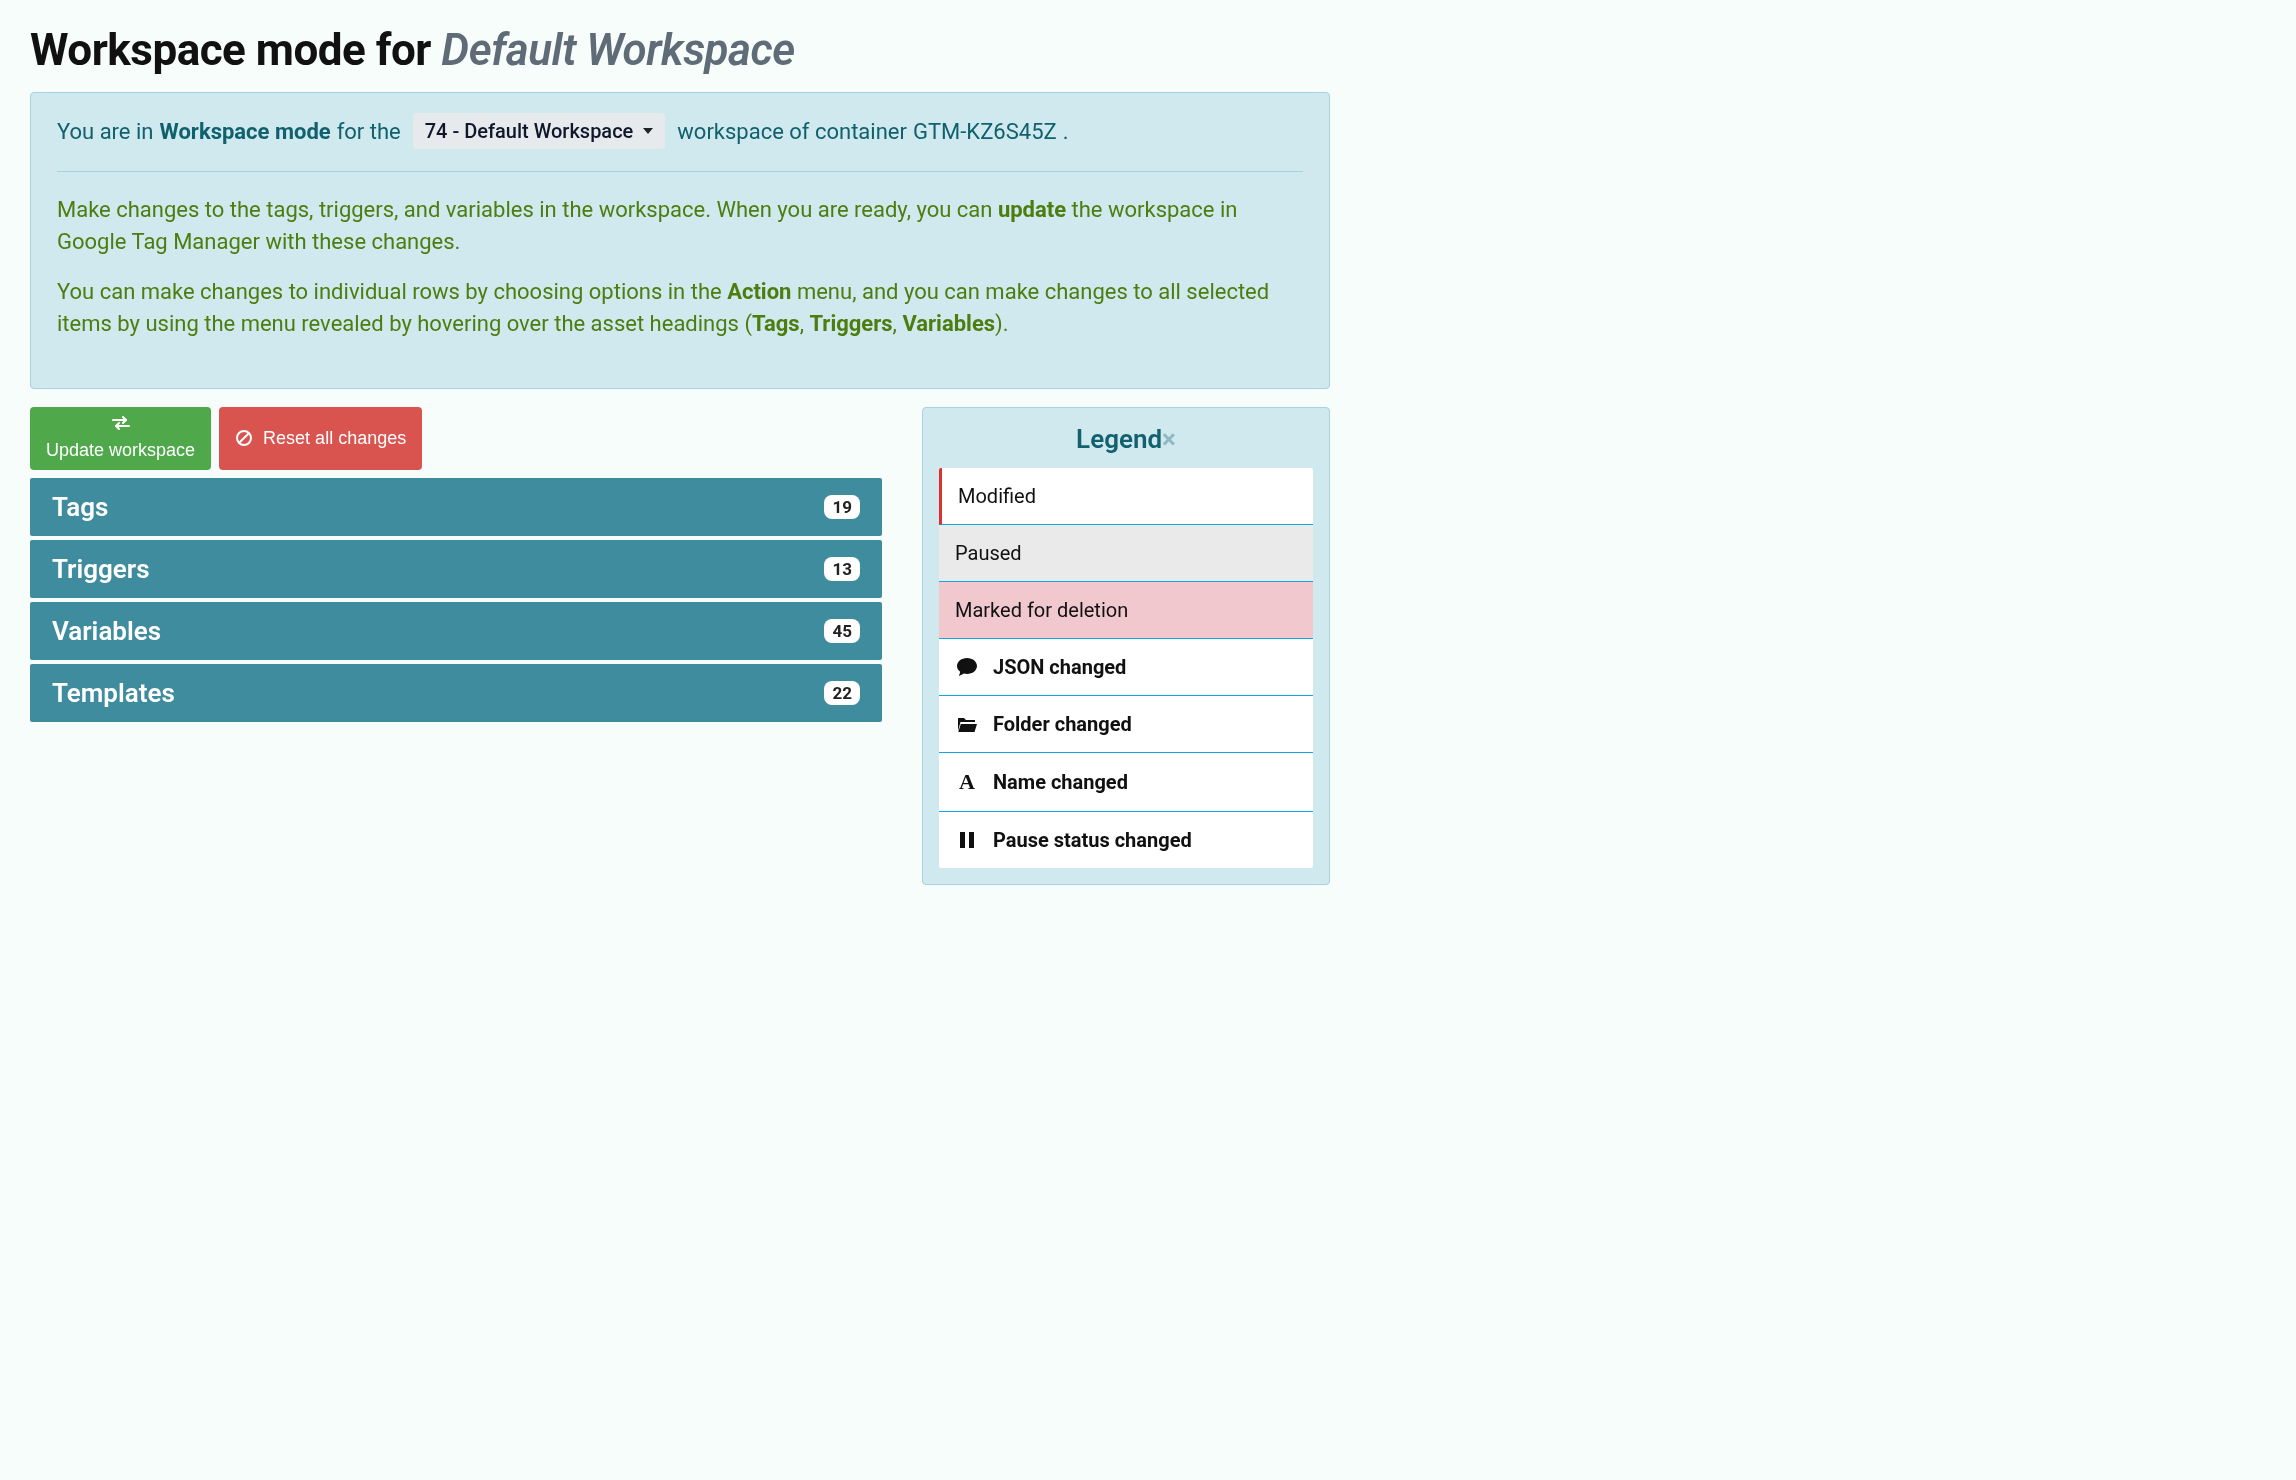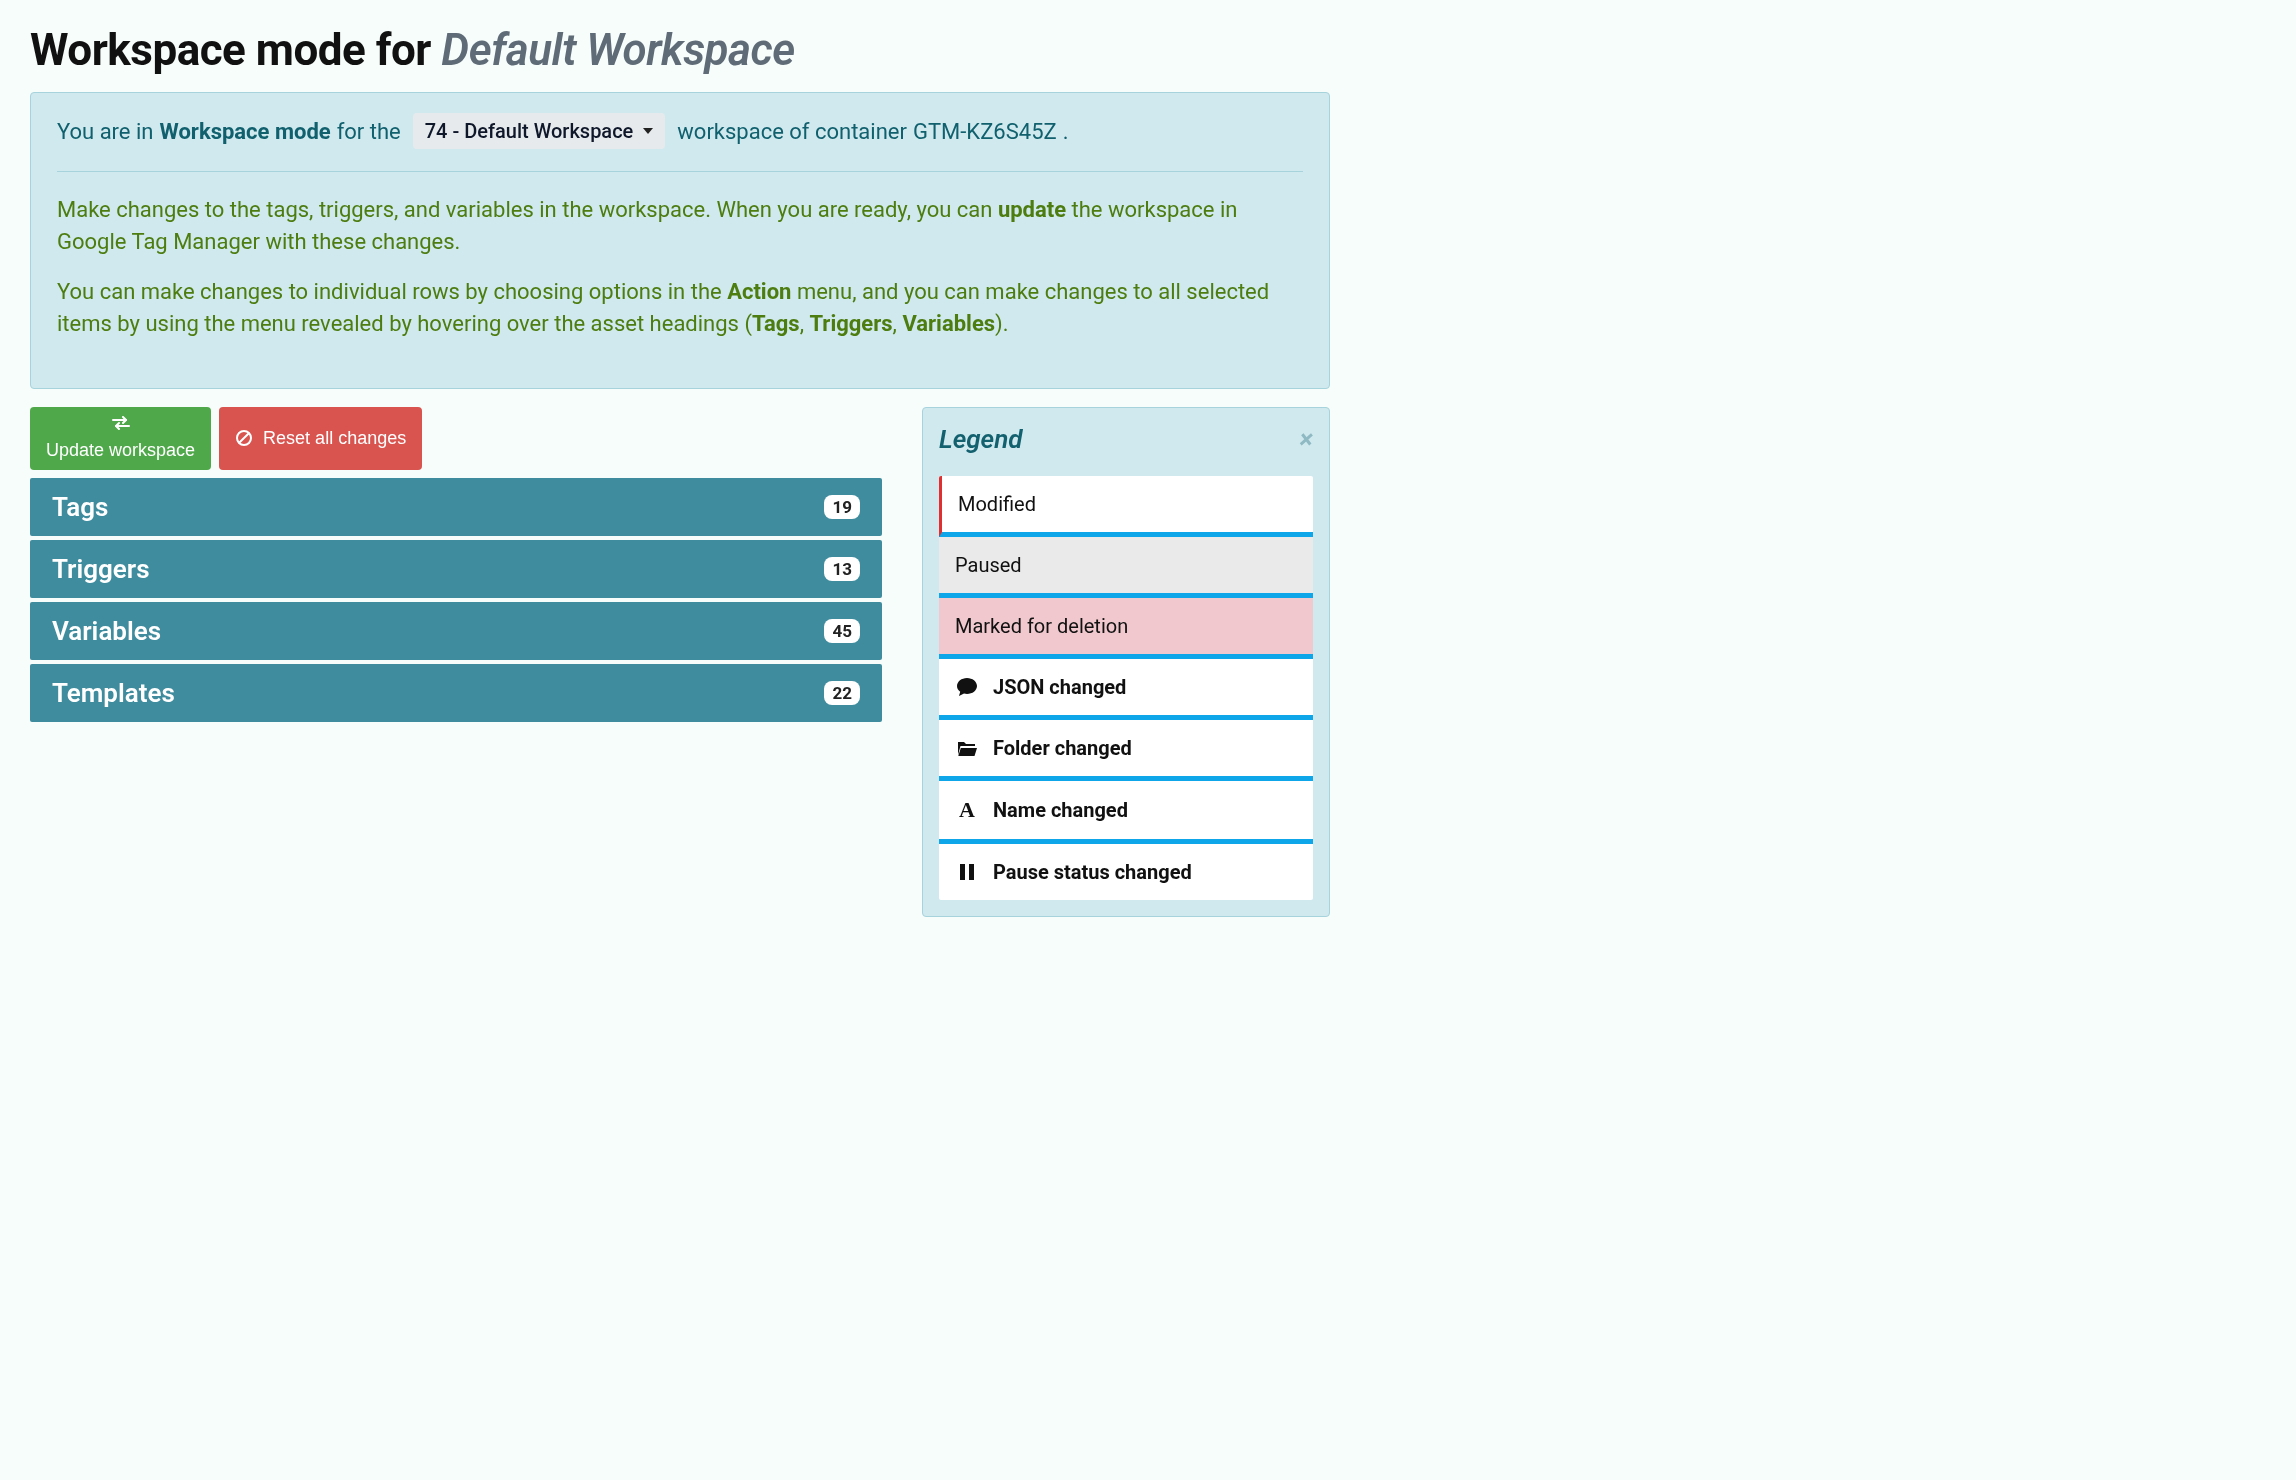"Legend" .legend-header { font-style: italic -> none; justify-content: space-between -> center; margin-bottom: 22px -> 14px }
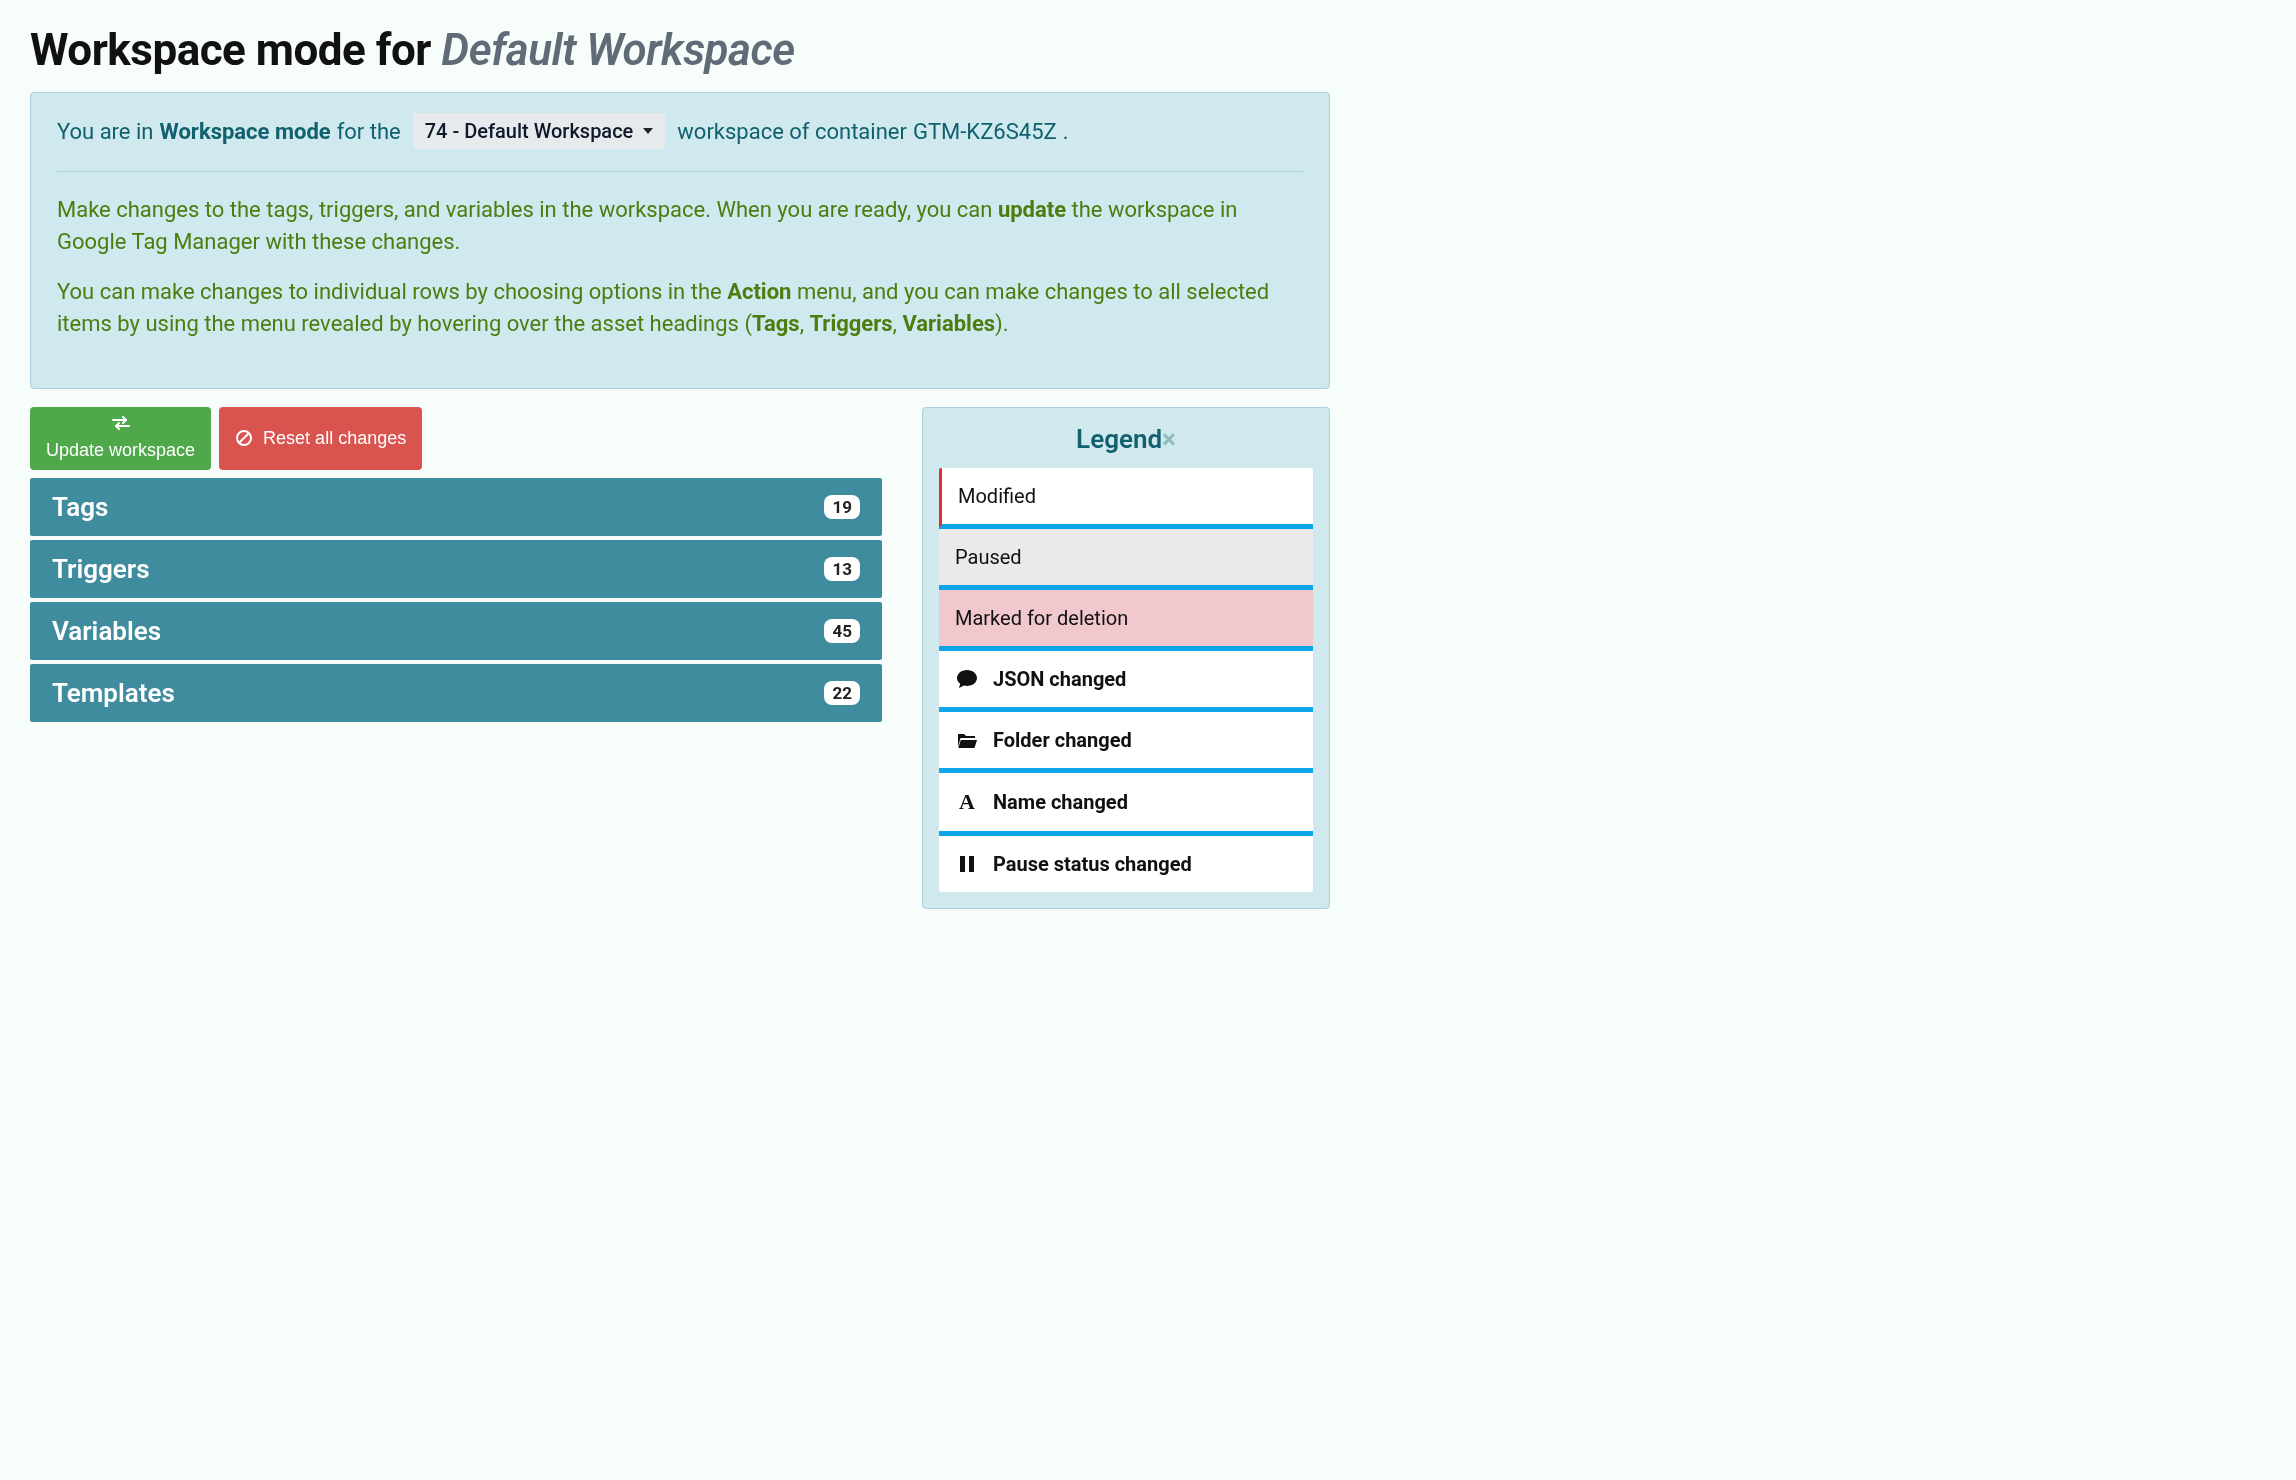"Modified" .legend-item { border-bottom: 5px solid #0ea5e9 -> 1px solid #0ea5e9 }
